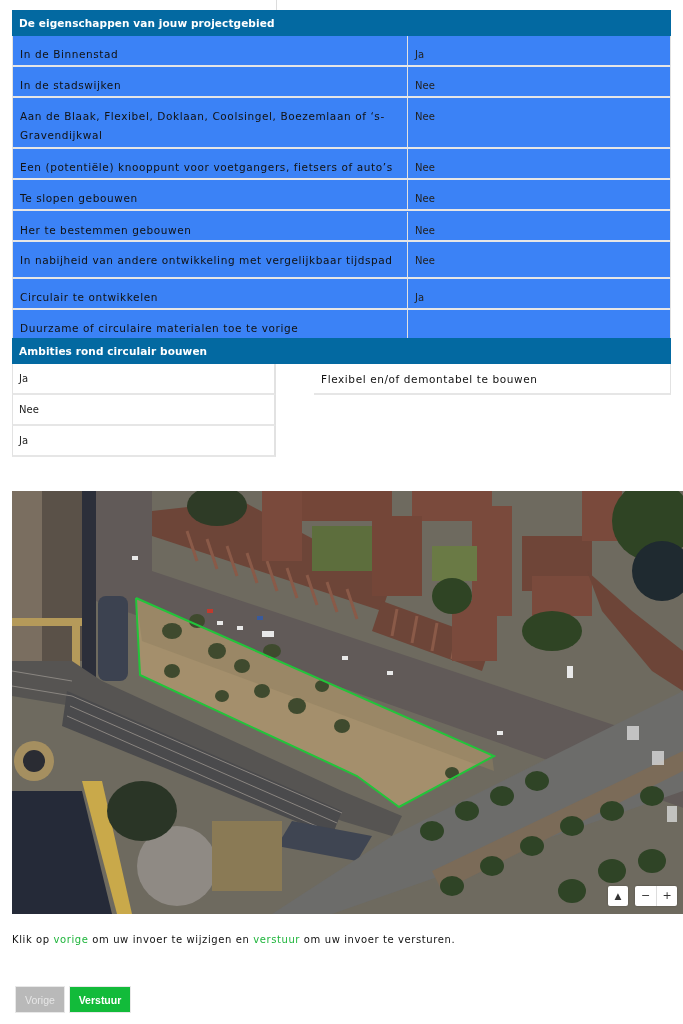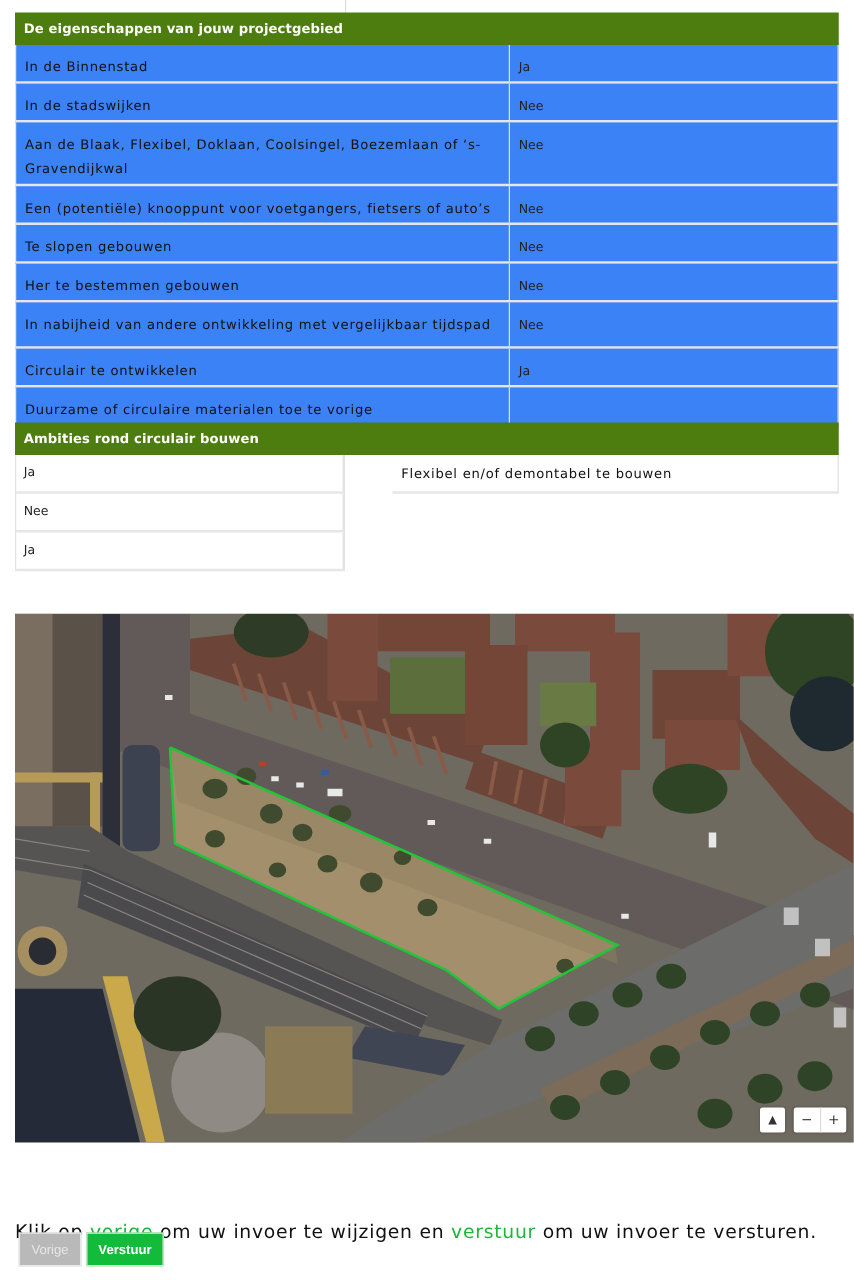"De eigenschappen van jouw projectgebied" .tbl-header { background: #4d7c0f -> #0369a1 }
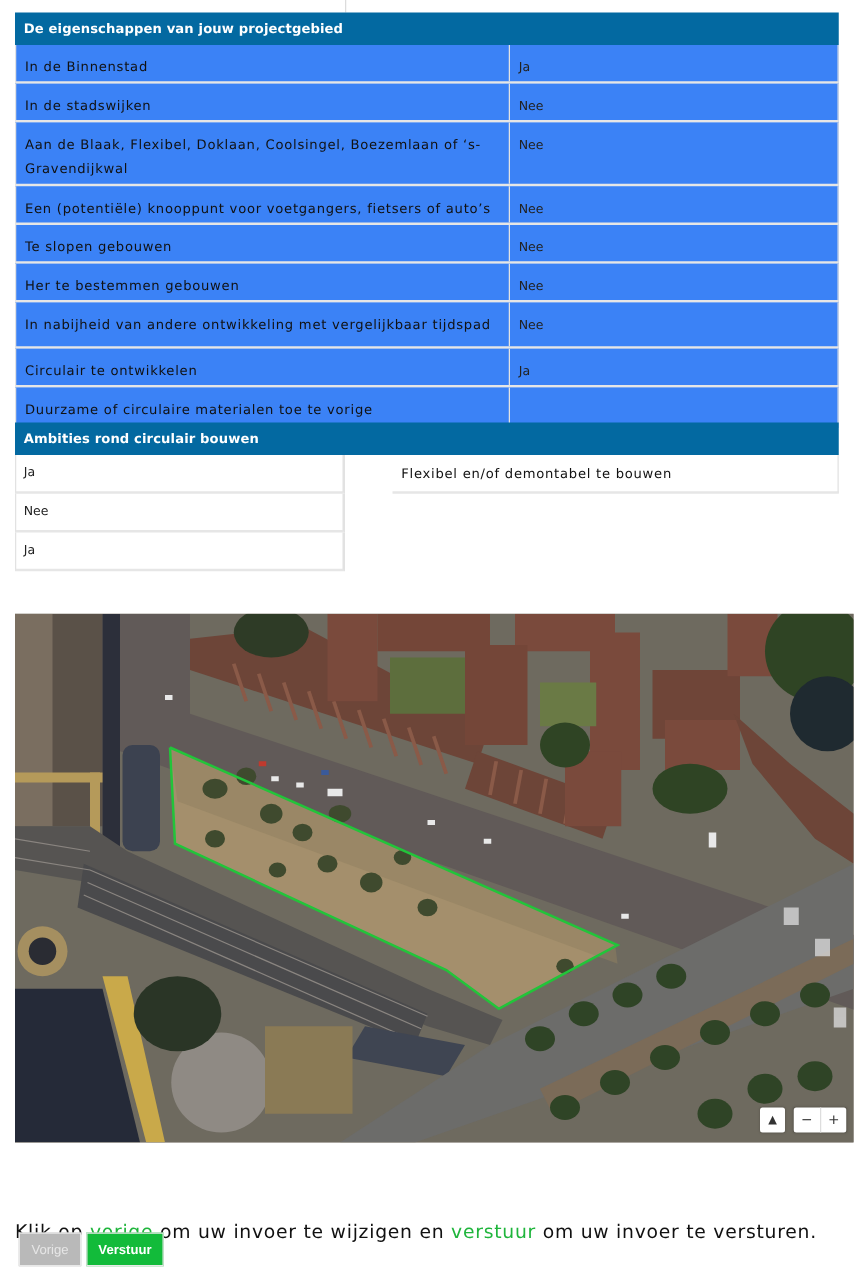"Her te bestemmen gebouwen" div.row { align-items: none -> center }
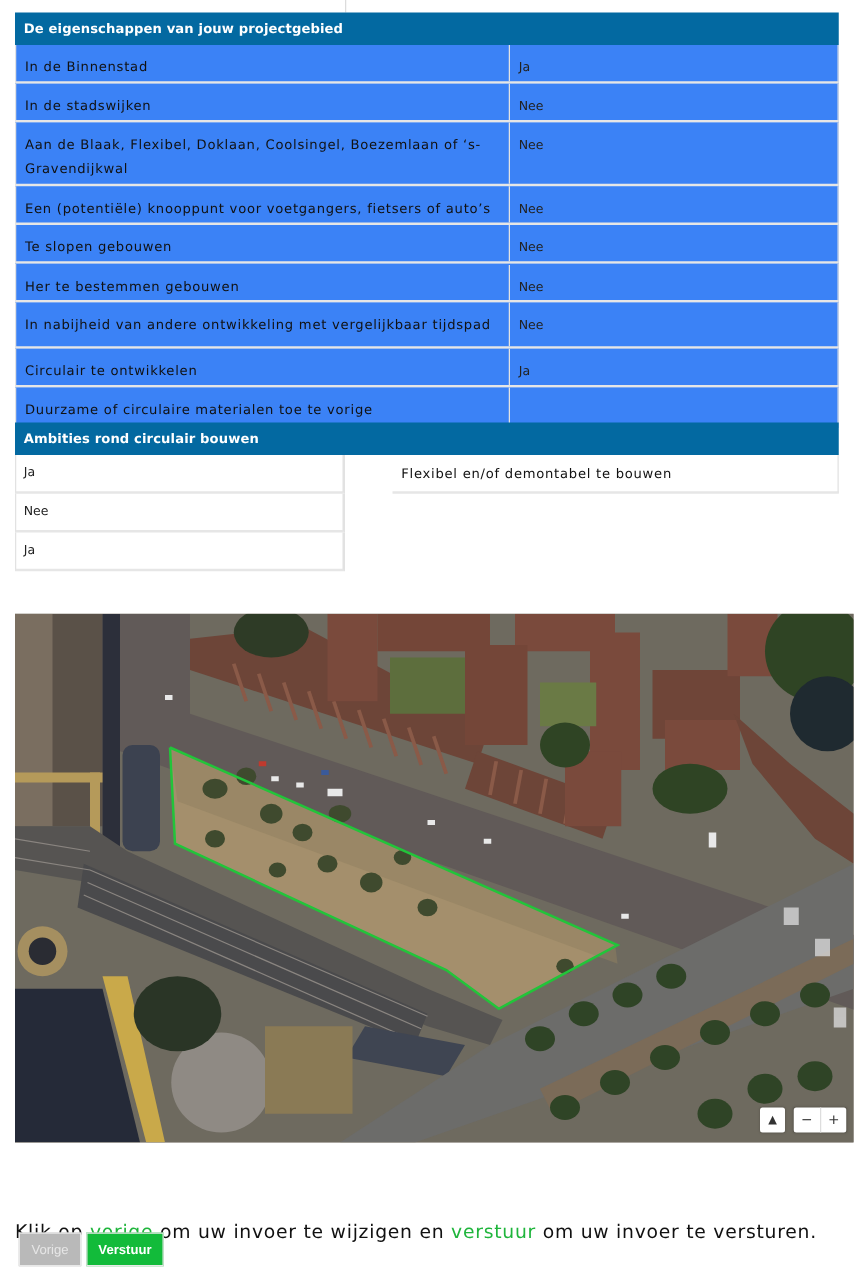"Klik op vorige om uw" .instruction { font-size: 15px -> 10px; top: 976px -> 934px }
